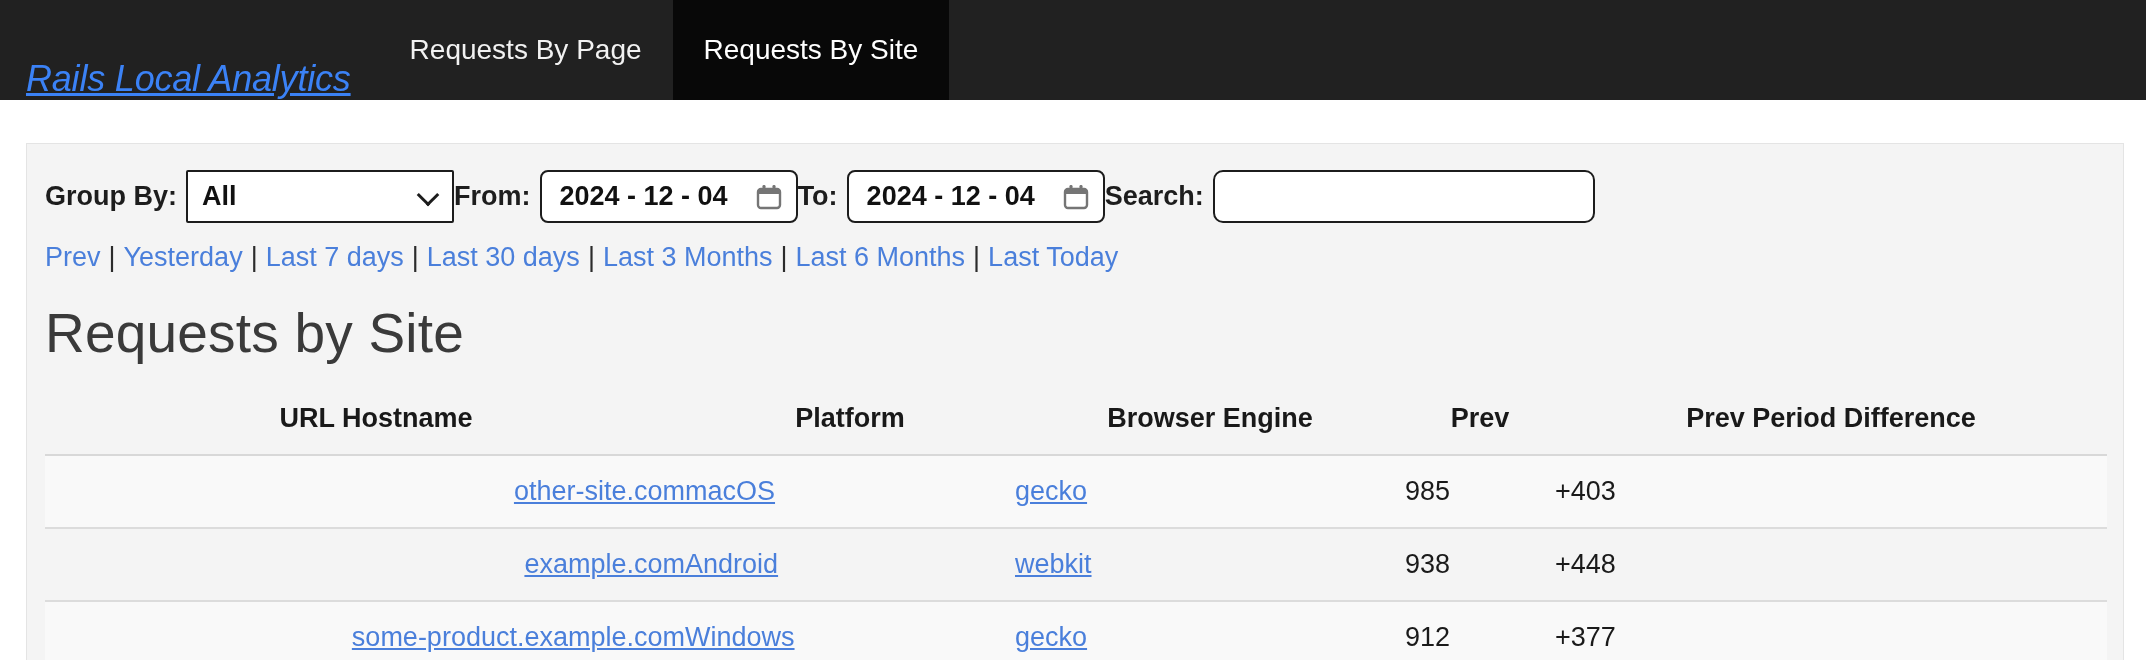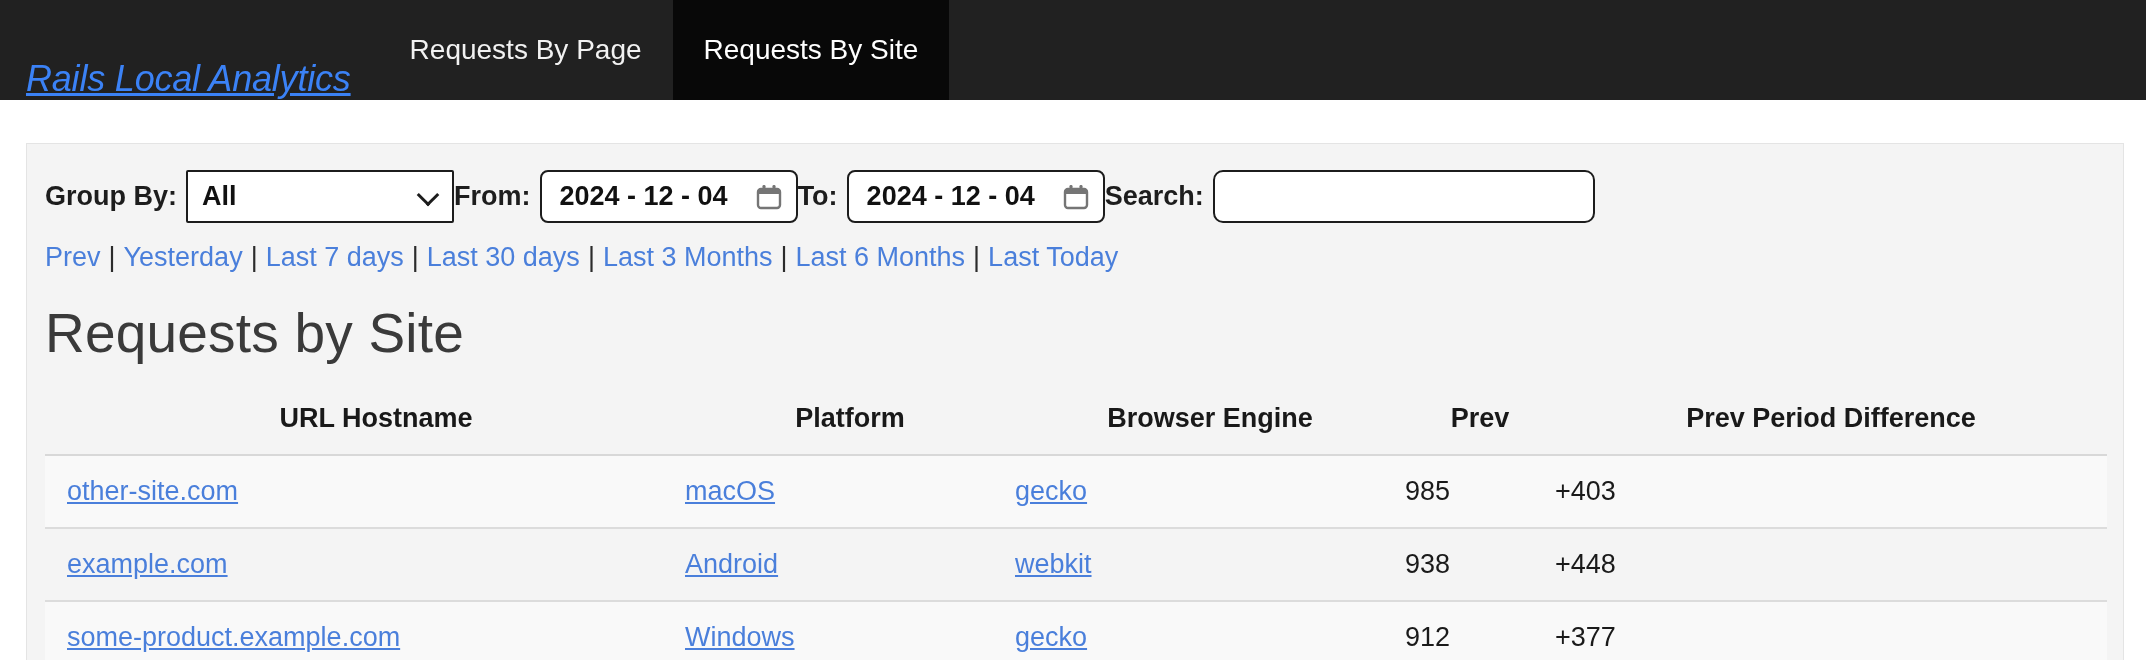"other-site.com" .c-host { text-align: none -> right }
